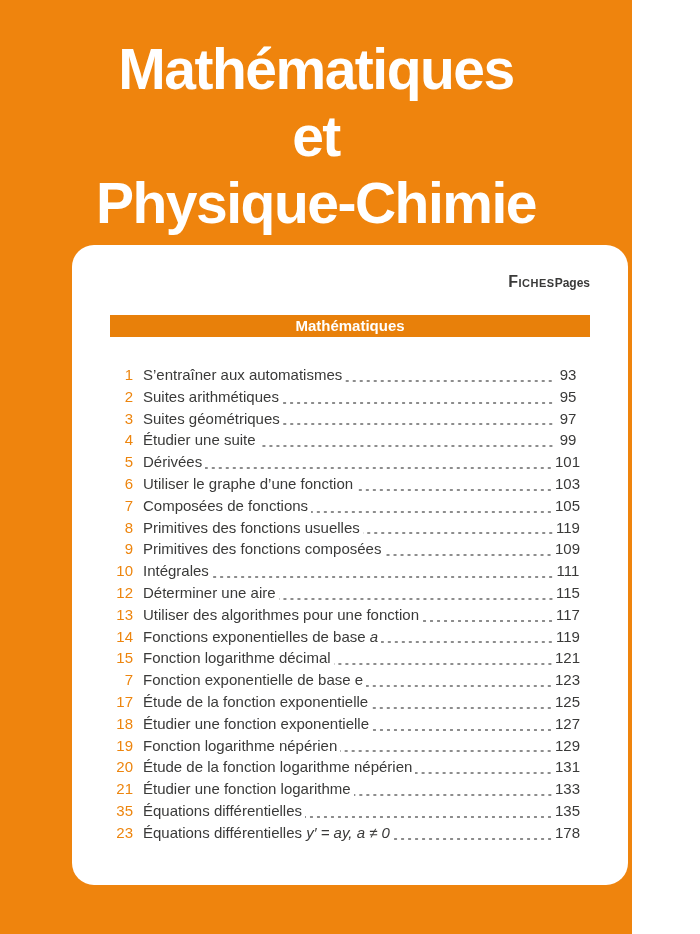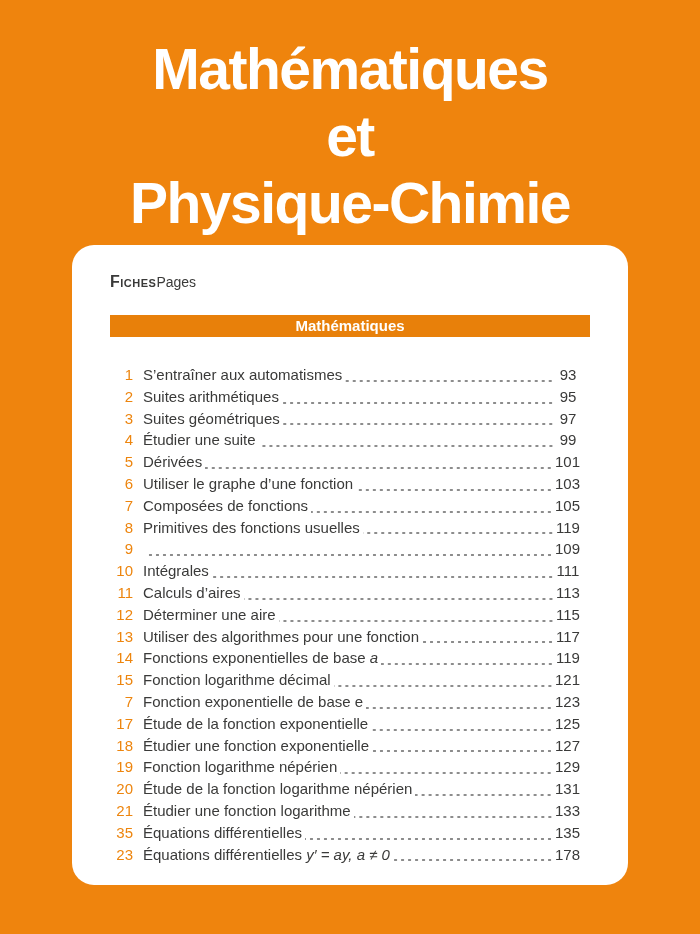"Mathématiques" .page { width: 700px -> 632px }
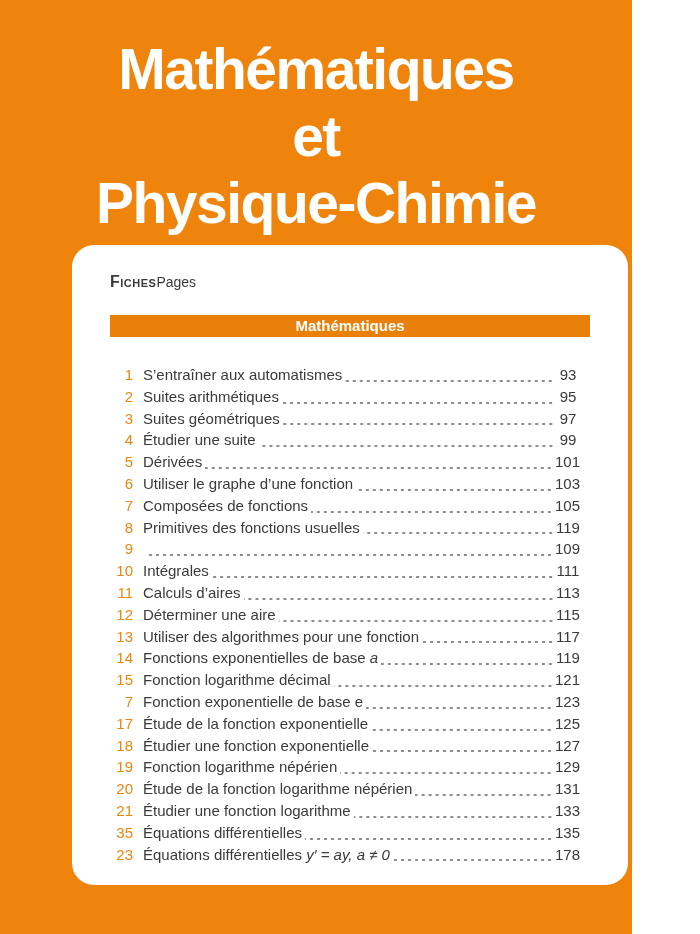"Fiches" .card-header { justify-content: flex-start -> flex-end }
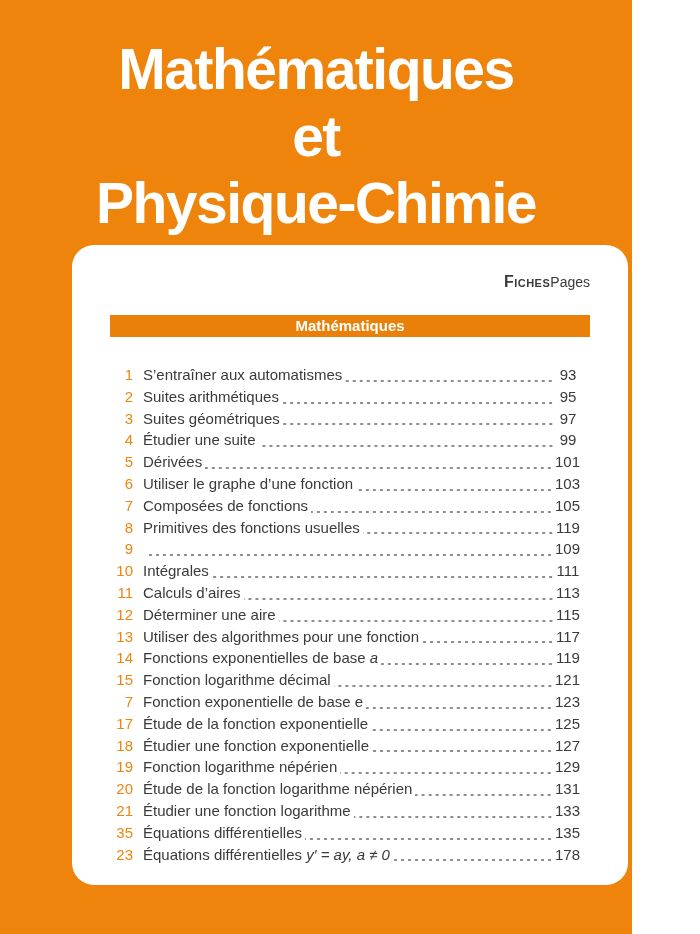"Pages" .pages { font-size: 14px -> 12px; font-weight: 400 -> 700 }
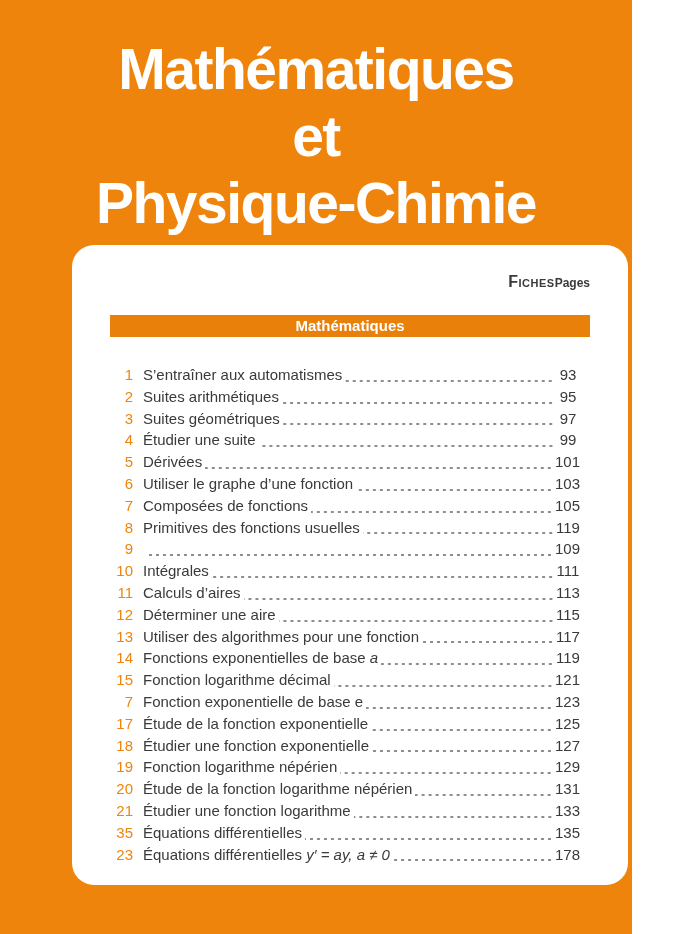"Primitives des fonctions composées" span.title { html: none -> <span>Primitives des fonctions composées</span> }
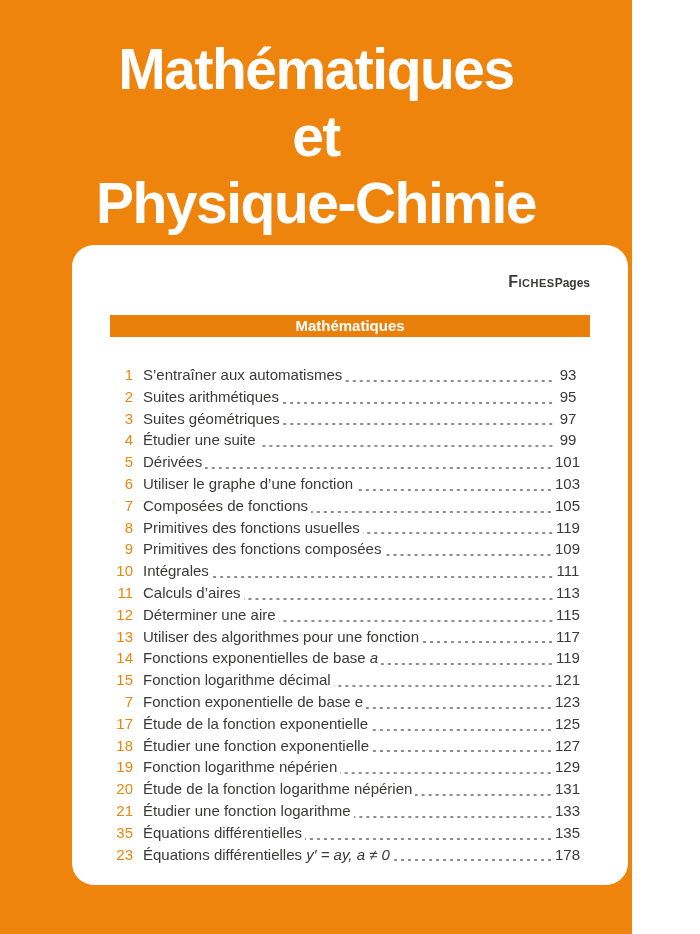"11" div.row { html: <div> <span>11</span> <span>Calculs d’aires</span> <span></span> <span>113</span> </div> -> none }
